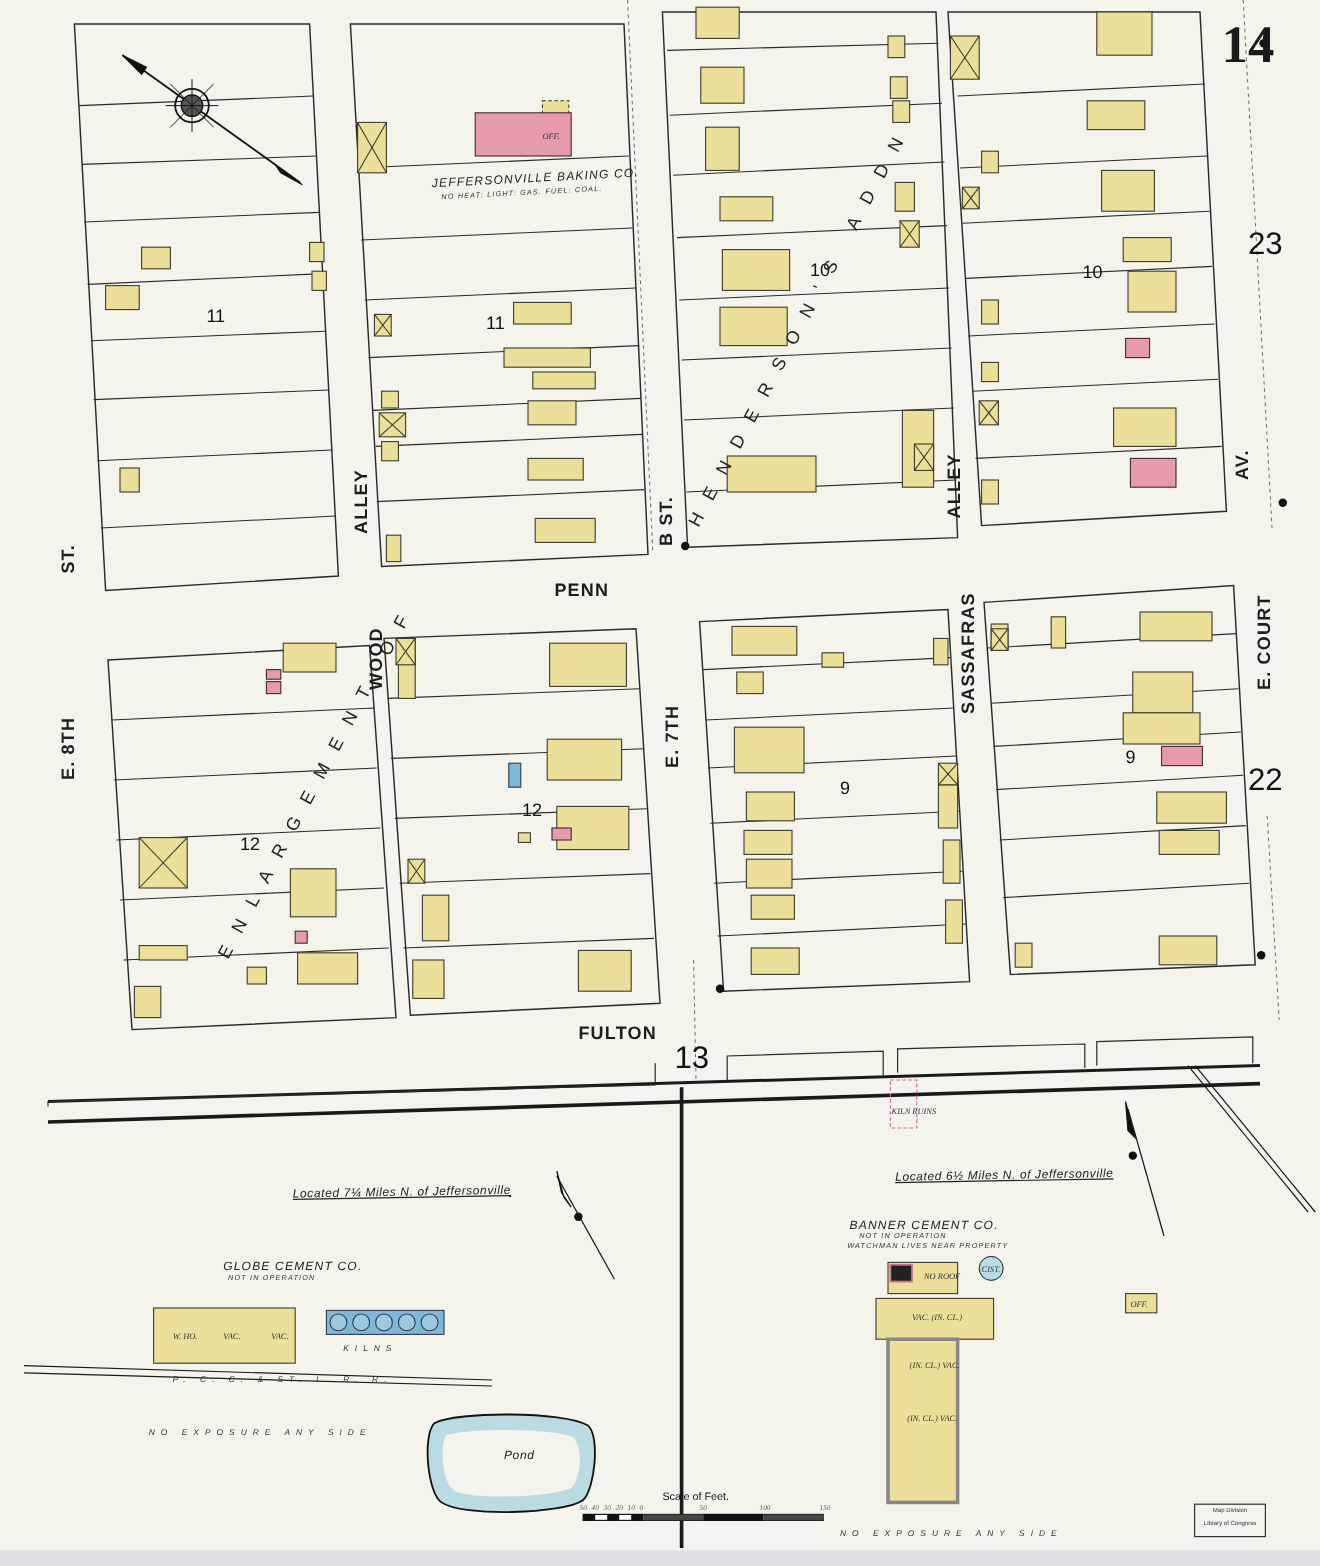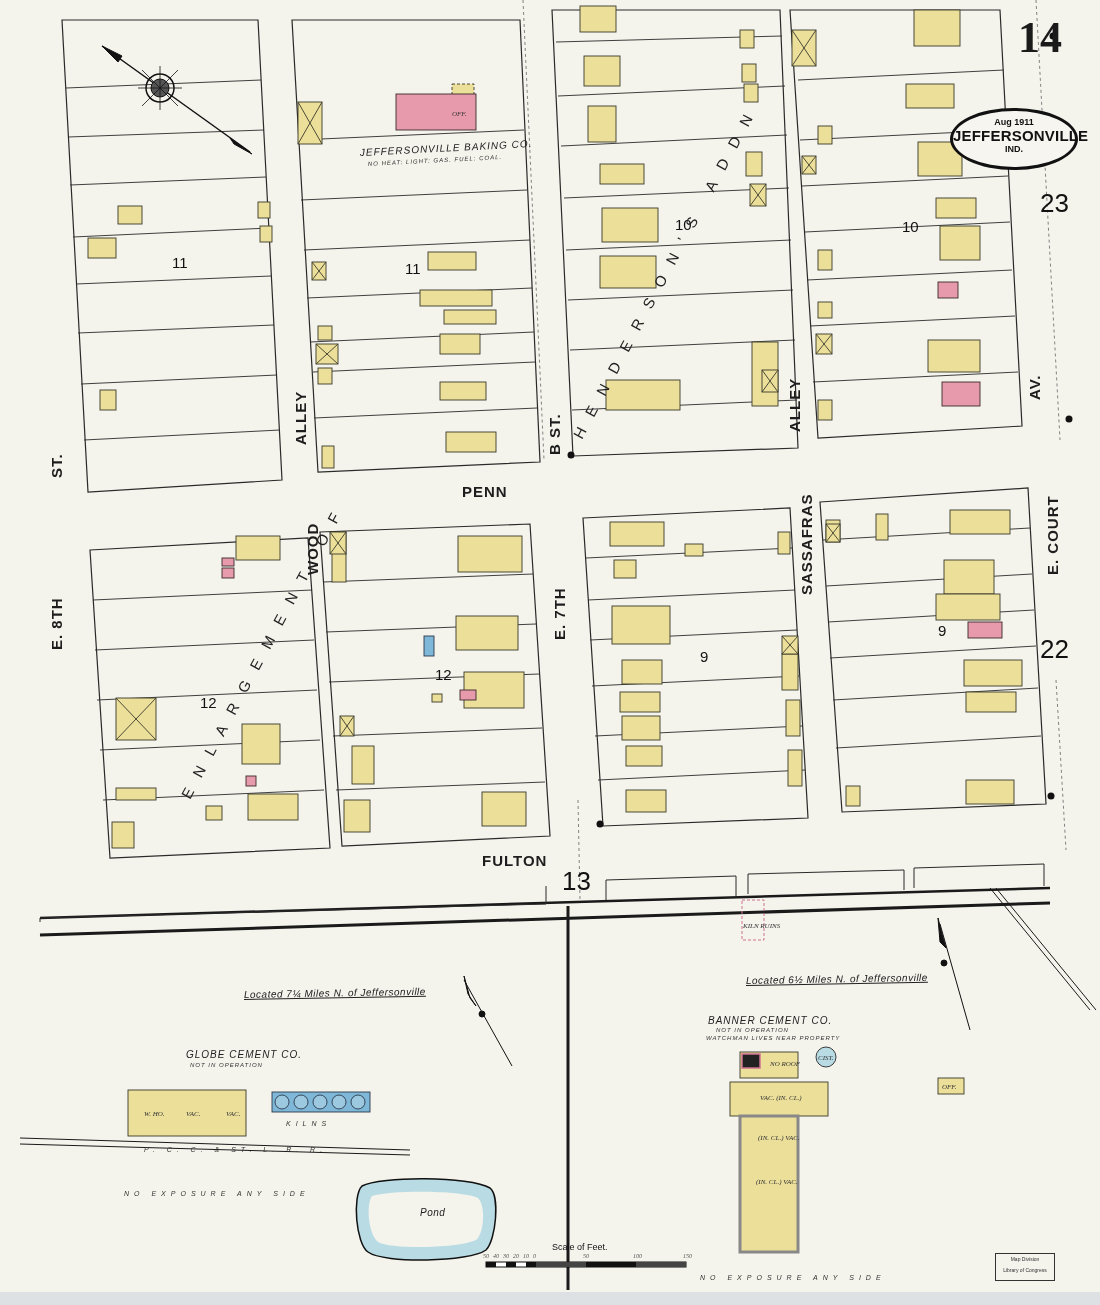"Aug 1911" div { html: <div> <div>Aug 1911</div> <div>JEFFERSONVILLE</div> <div>IND.</div> </div> -> none }
